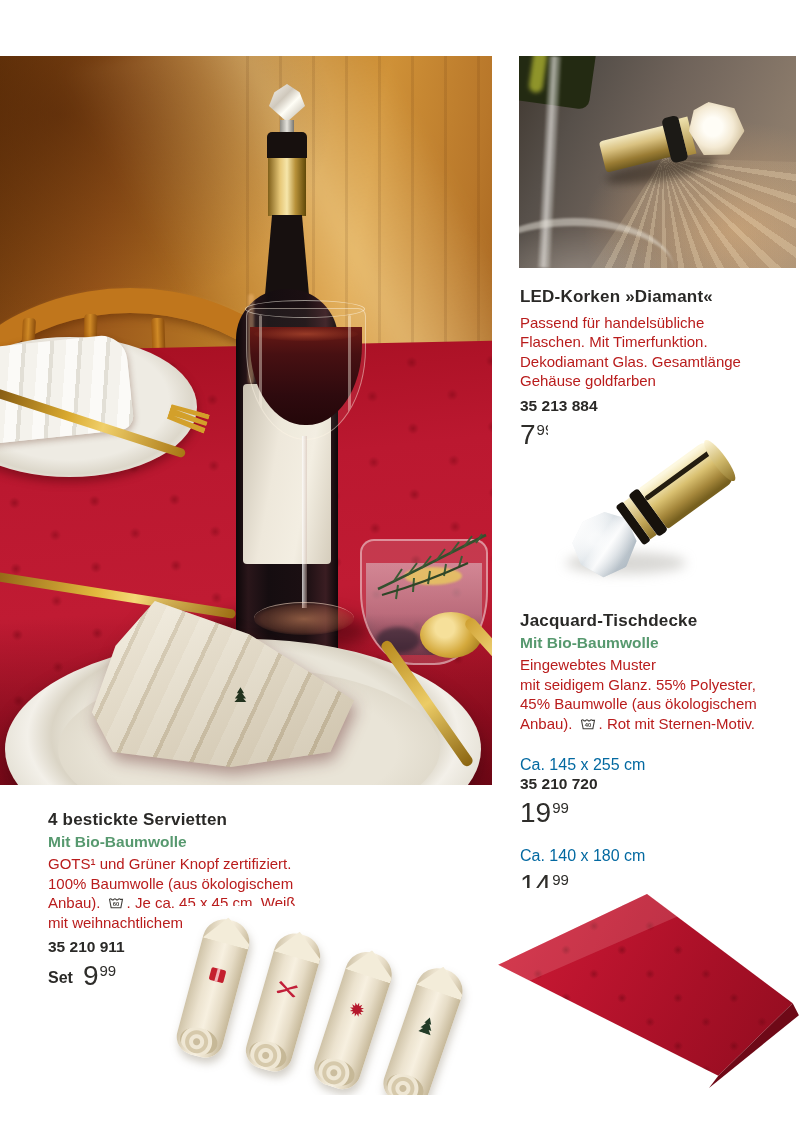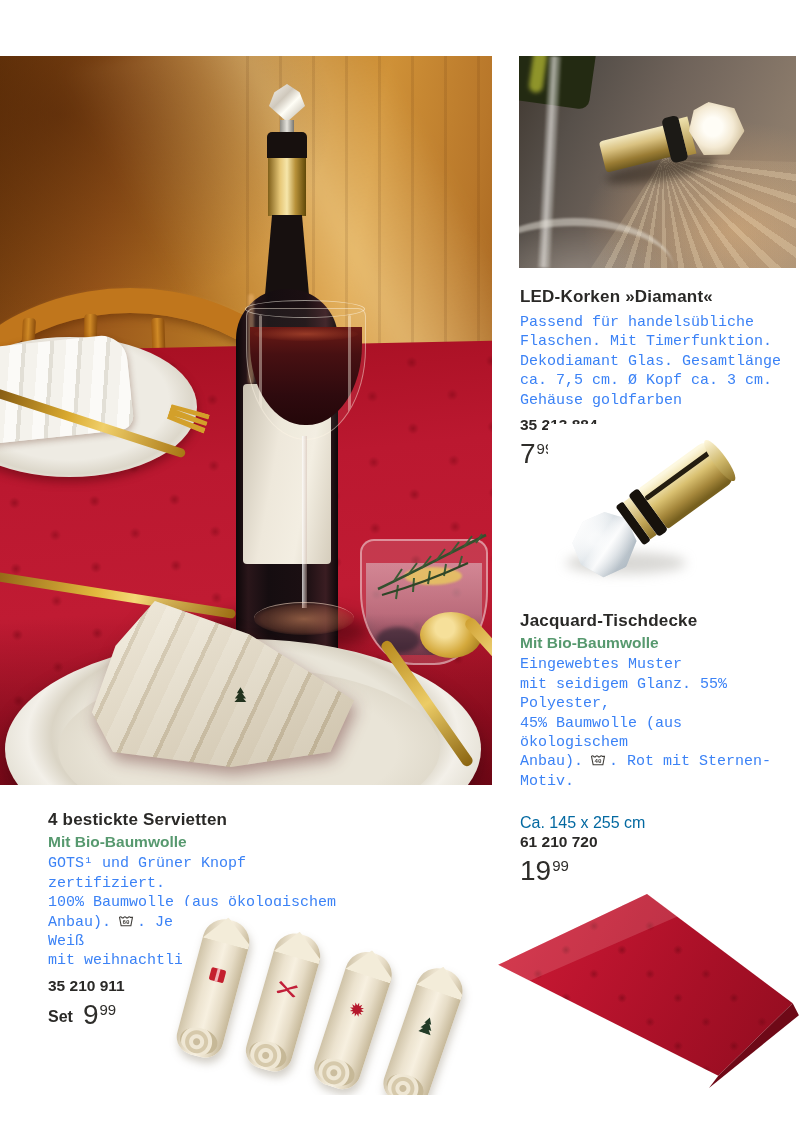"Passend für handelsübliche" .line { color: #3b82f6 -> #b91c1c; font-family: Liberation Mono, monospace -> none }
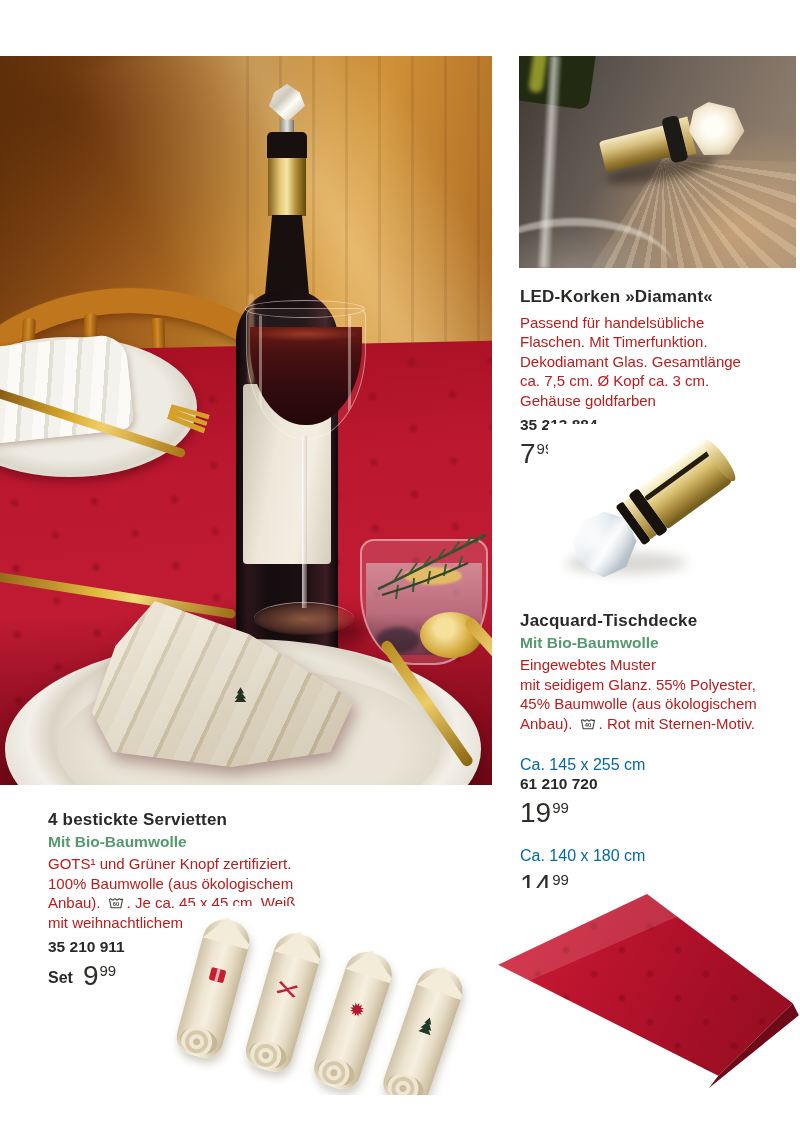"ca. 7,5 cm. Ø Kopf" p.line { html: <p>ca. 7,5 cm. Ø Kopf ca. 3 cm.</p> -> none }
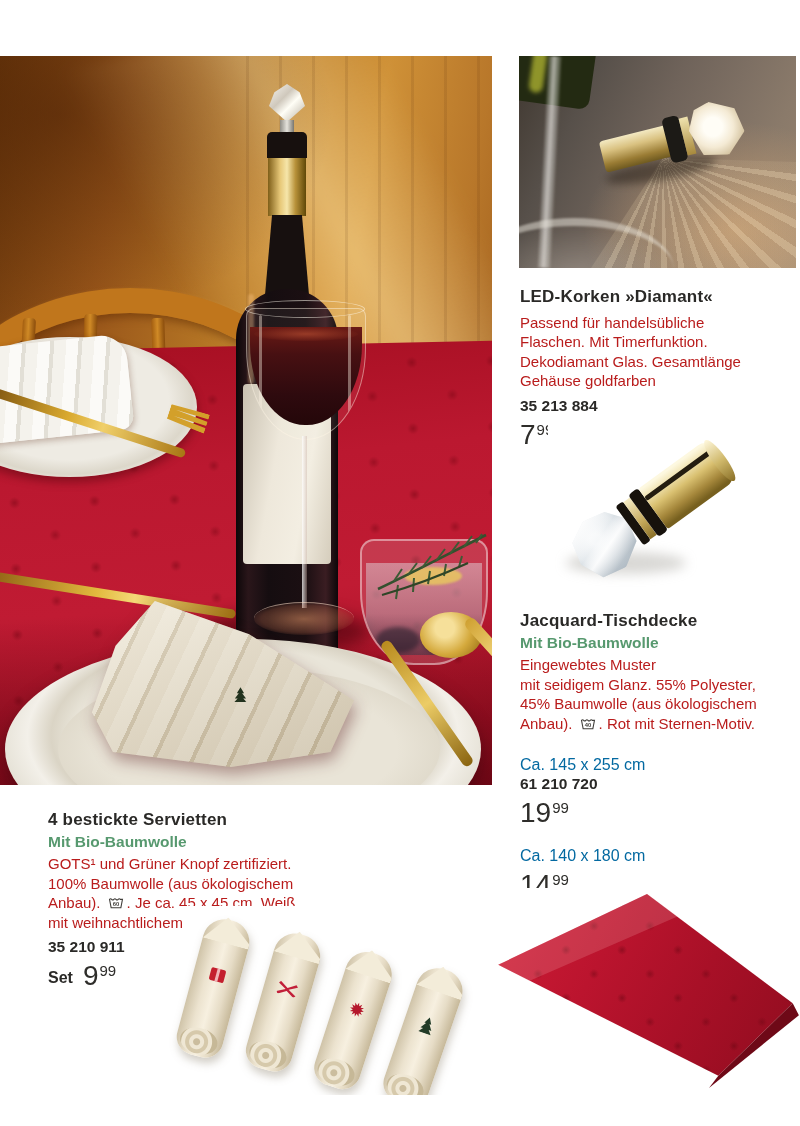"61 210 720" p.artno { text: 61 210 720 -> 35 210 720 }
